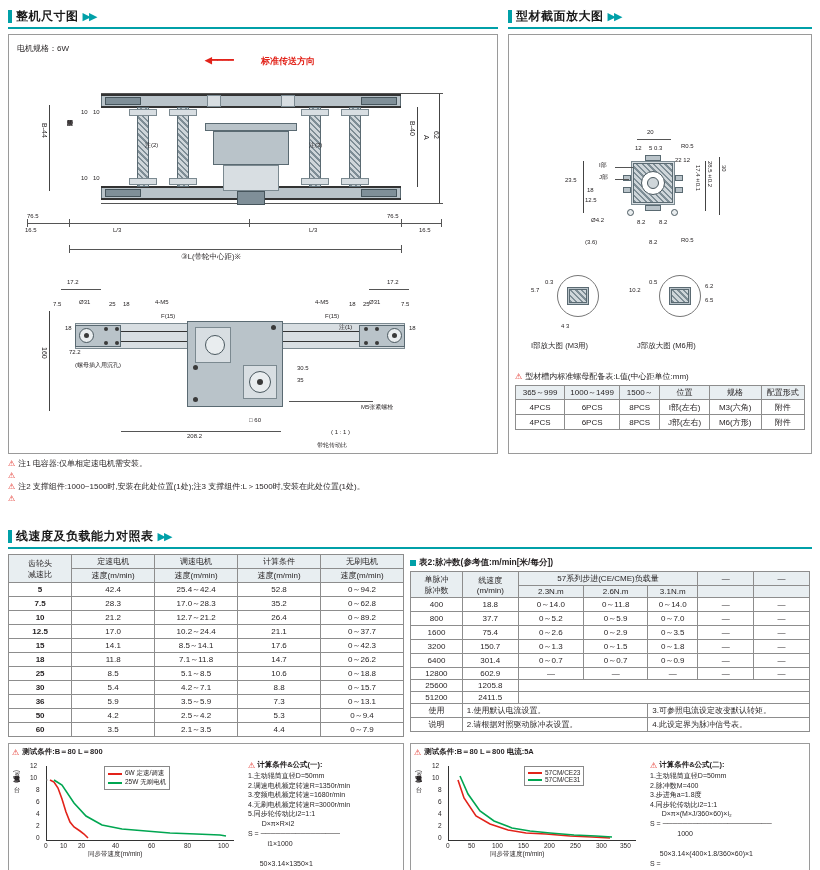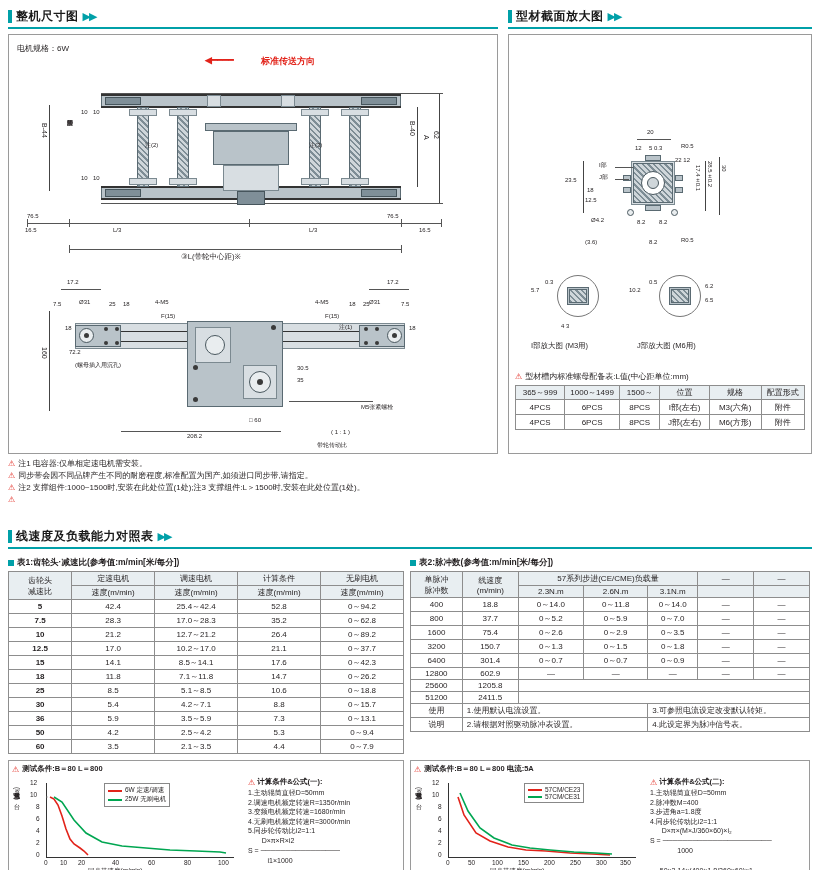"同步带会因不同品牌产生不同的耐磨程度,标准配置为国产,如须进口同步带,请指定。" span { html: <span>同步带会因不同品牌产生不同的耐磨程度,标准配置为国产,如须进口同步带,请指定。</span> -> none }
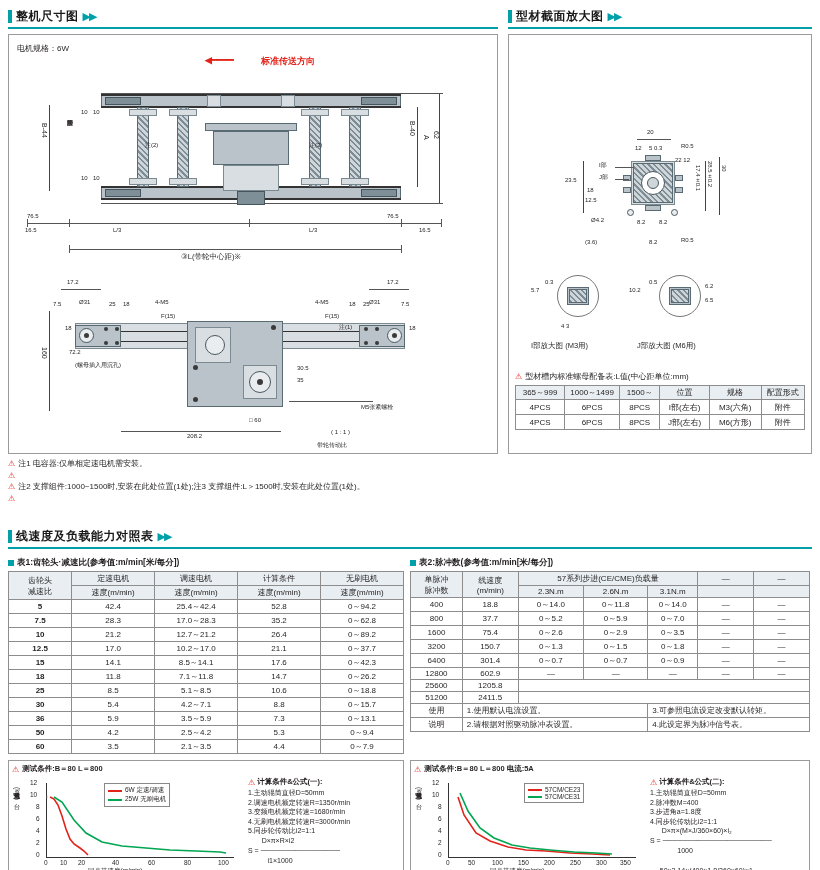"表1:齿轮头·减速比(参考值:m/min[米/每分])" div.tbl-title { html: <div> <span></span> <span>表1:齿轮头·减速比(参考值:m/min[米/每分])</span> </div> -> none }
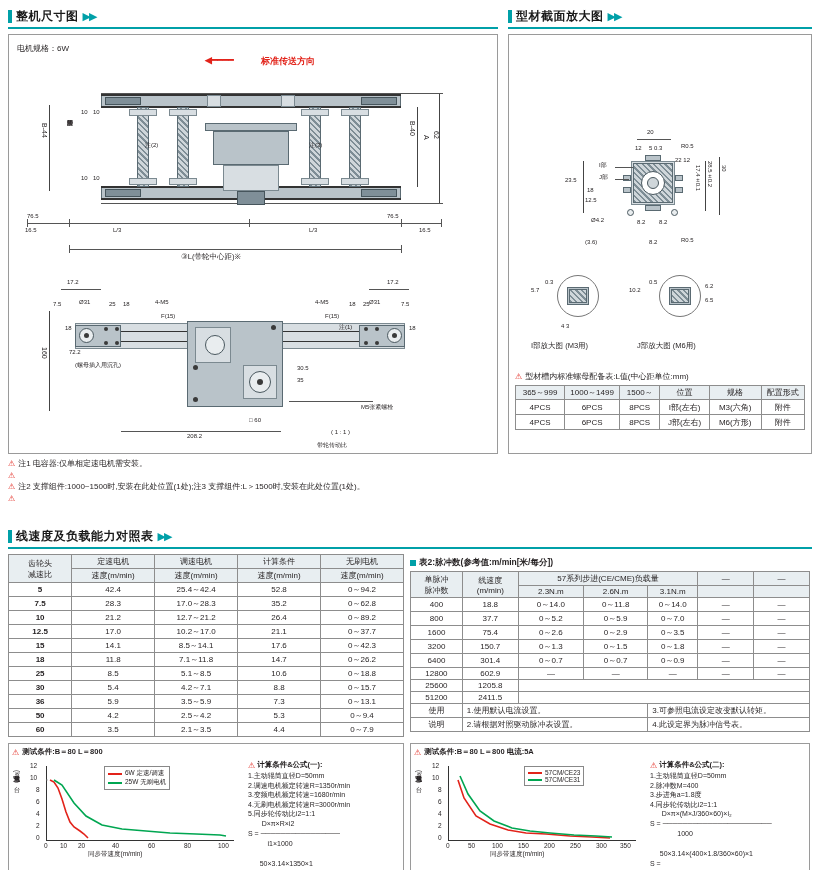"10.2～17.0" td { text: 17.0 -> 24.4 }
